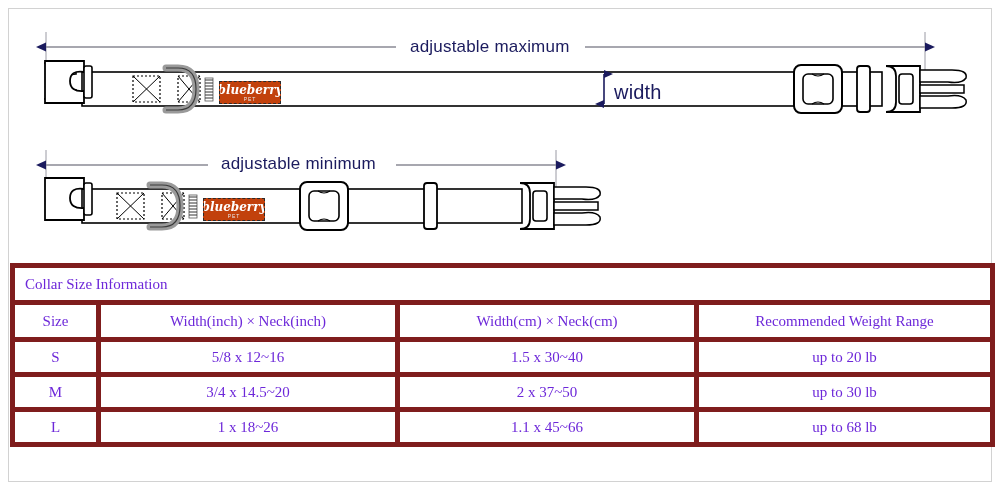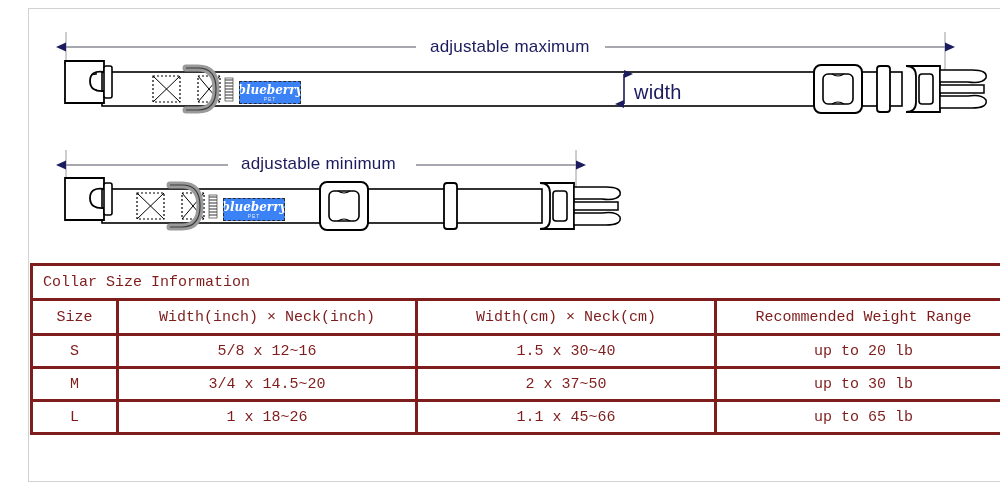"adjustable maximum" #page { margin-left: 20px -> none }
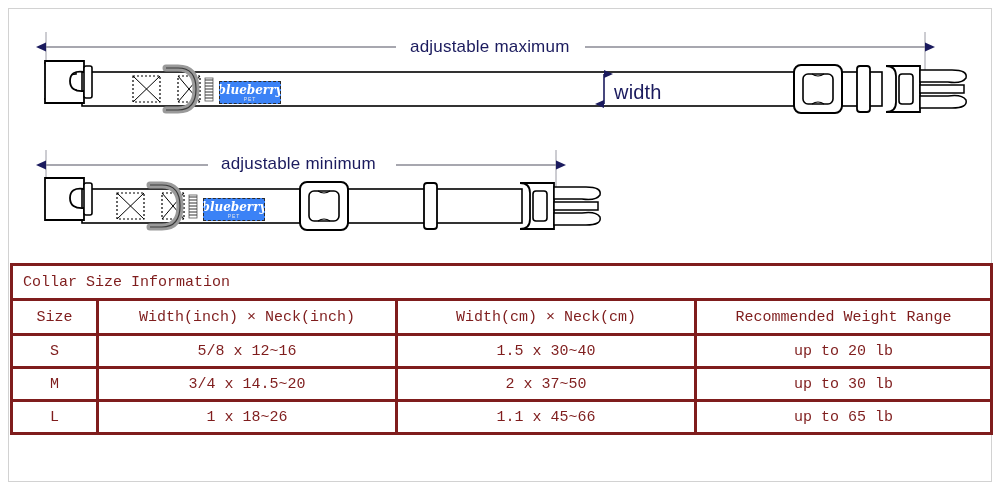"blueberry" .brand-tag { background: #3b82f6 -> #c2410c }
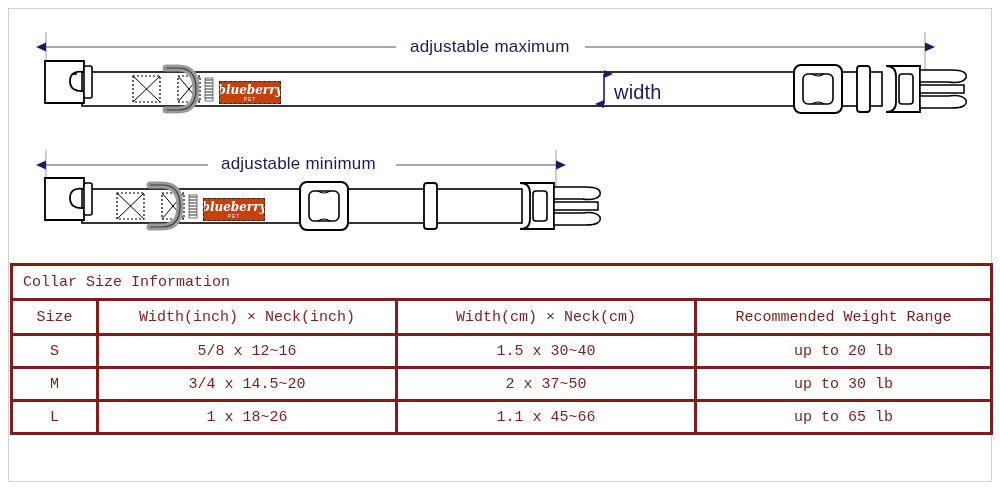"Collar Size Information" .size-table td { border: 3px solid #7f1d1d -> 5px solid #7f1d1d; color: #7f1d1d -> #6d28d9; font-family: Liberation Mono, monospace -> Liberation Serif, serif }
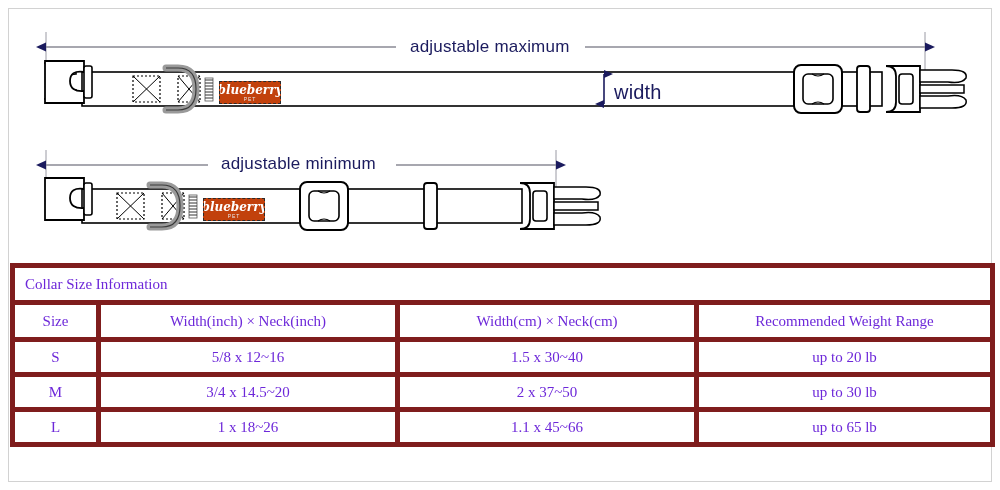"up to 65 lb" td.cell { text: 65 -> 68 }
